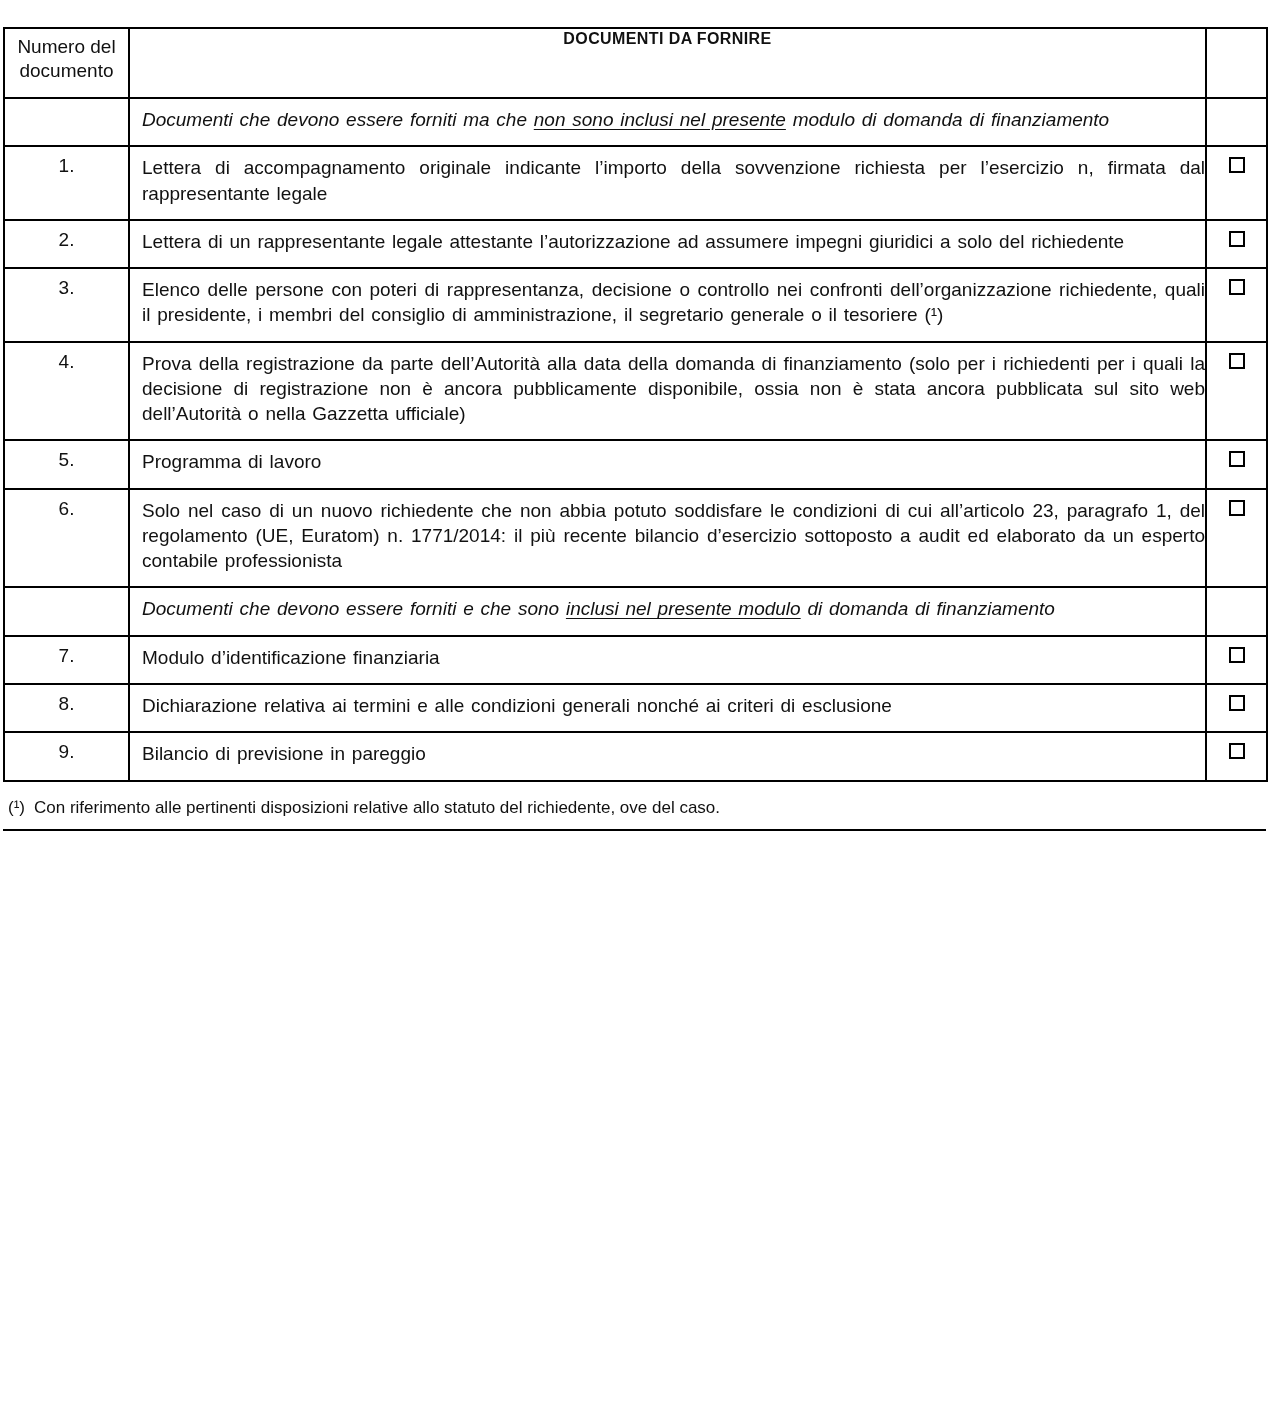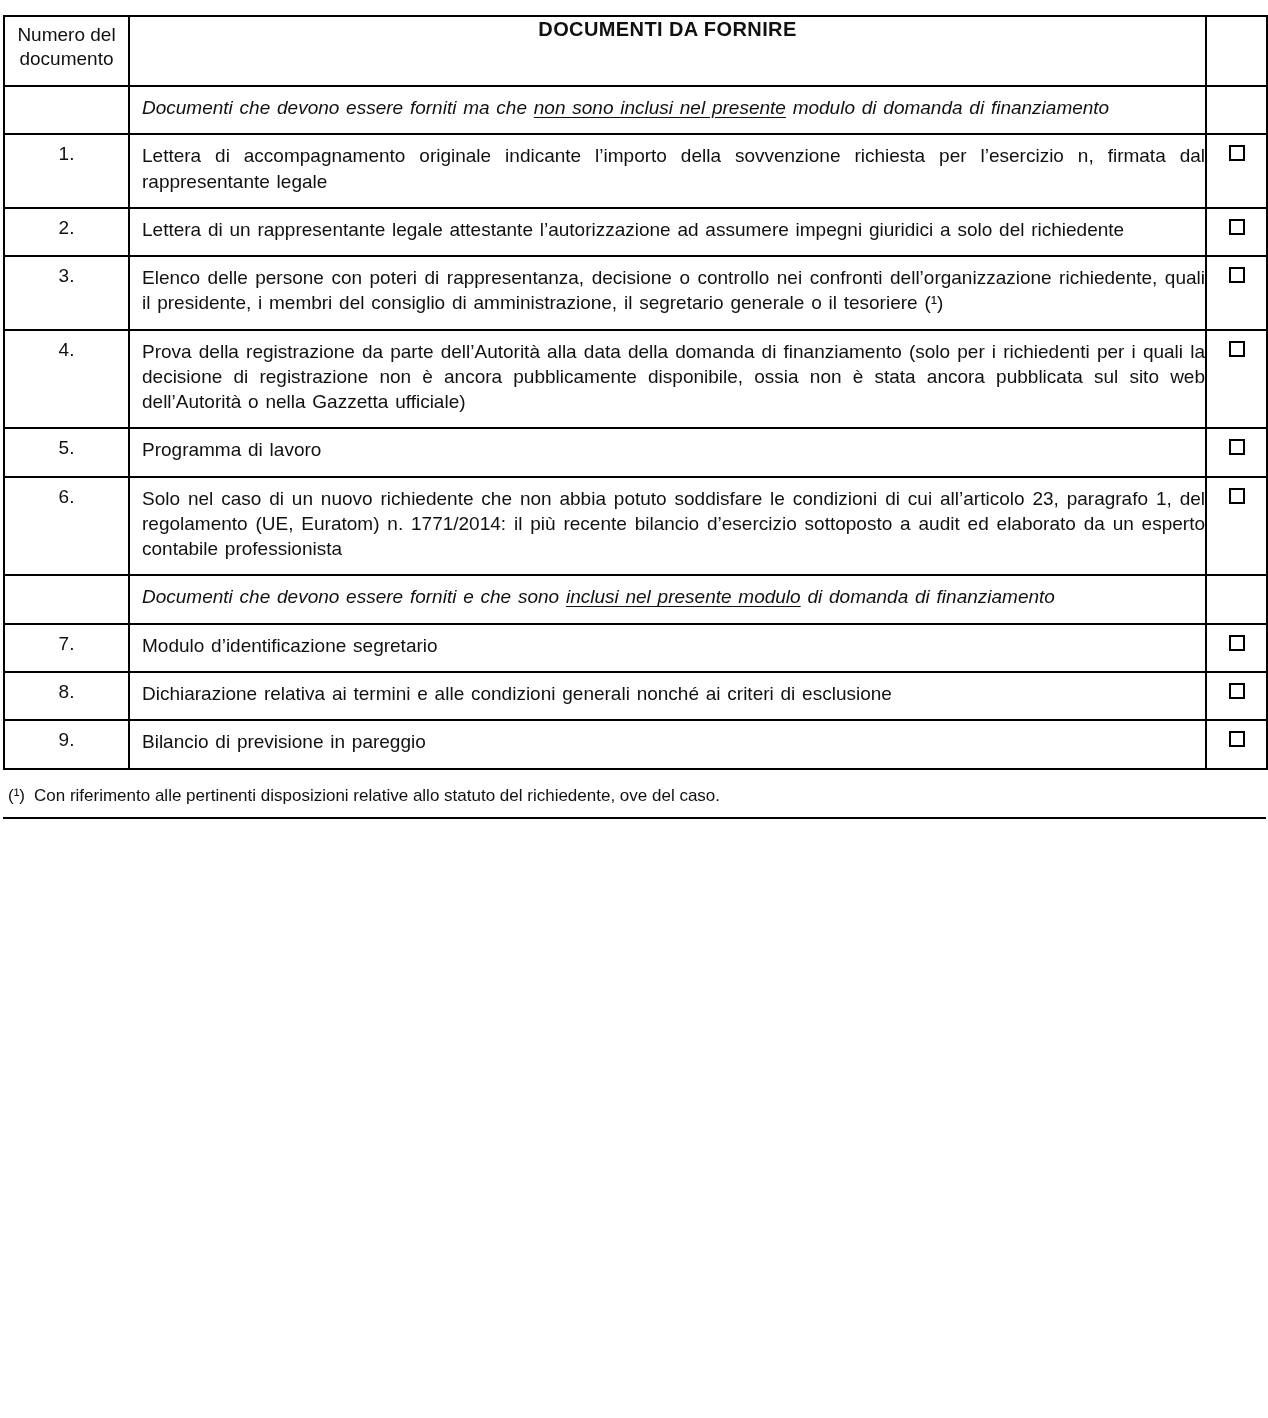"Numero del documento" table.doc-table { margin-top: none -> 12px }
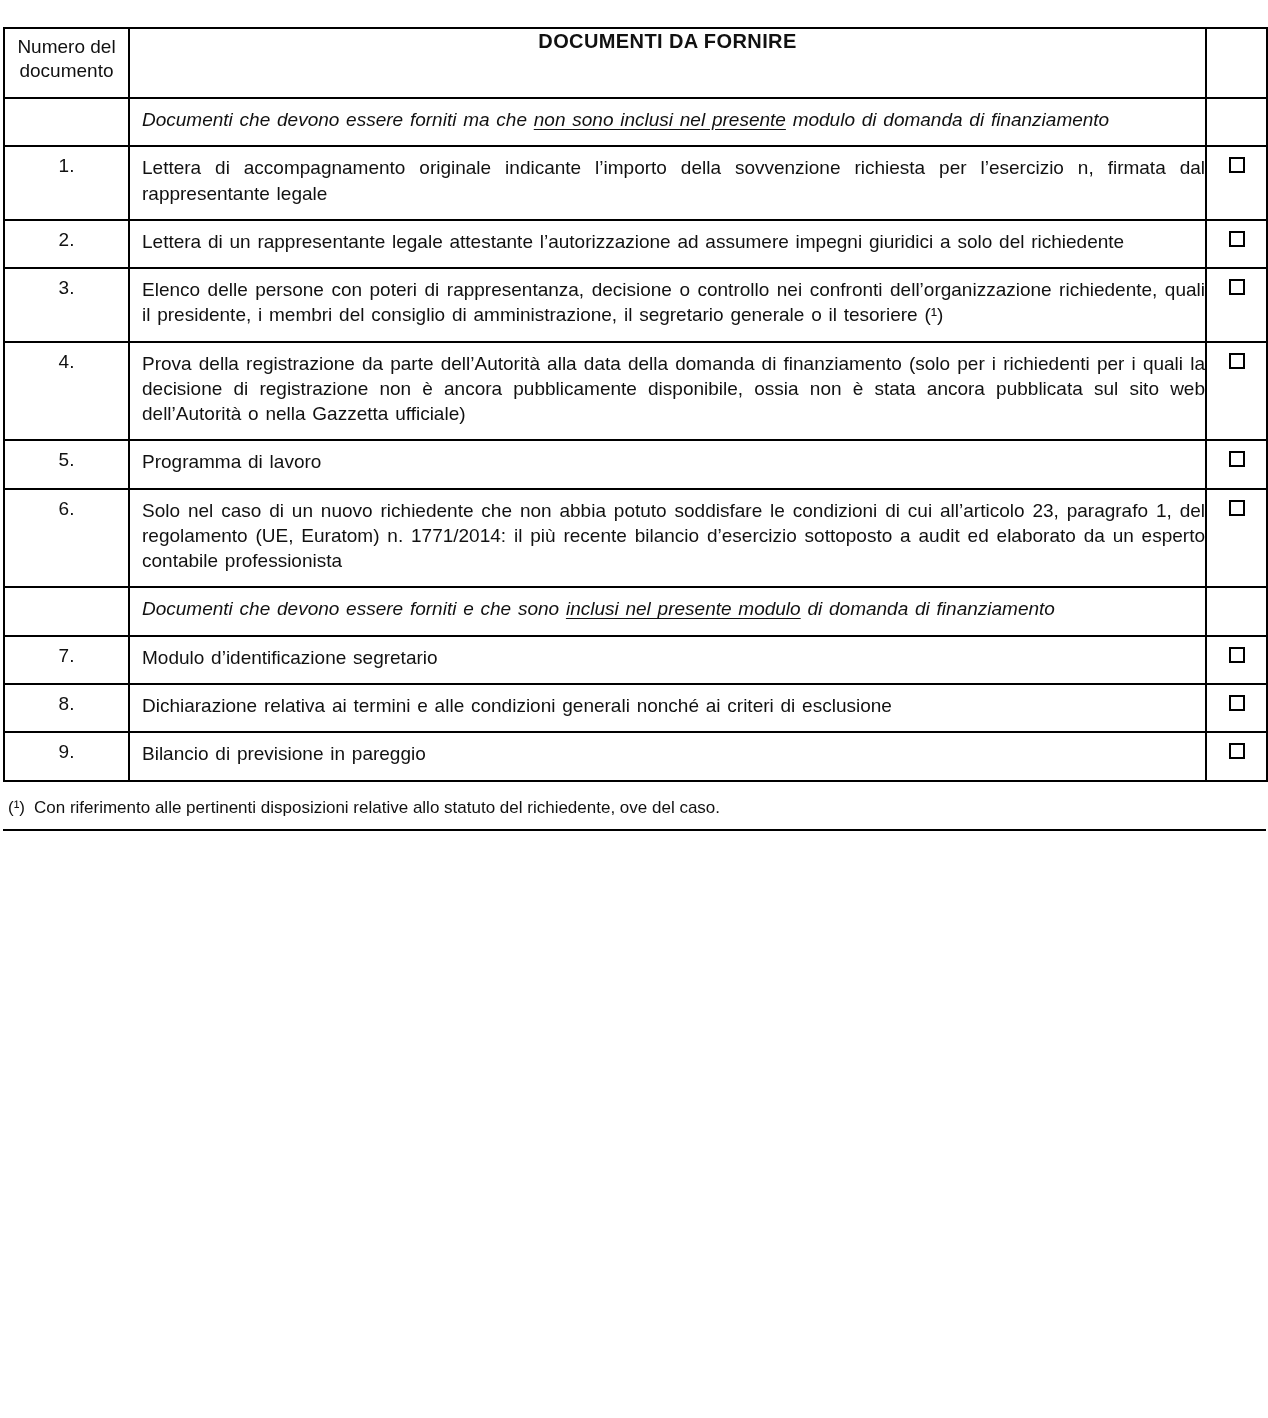"DOCUMENTI DA FORNIRE" td.head-title { font-size: 20px -> 16px }
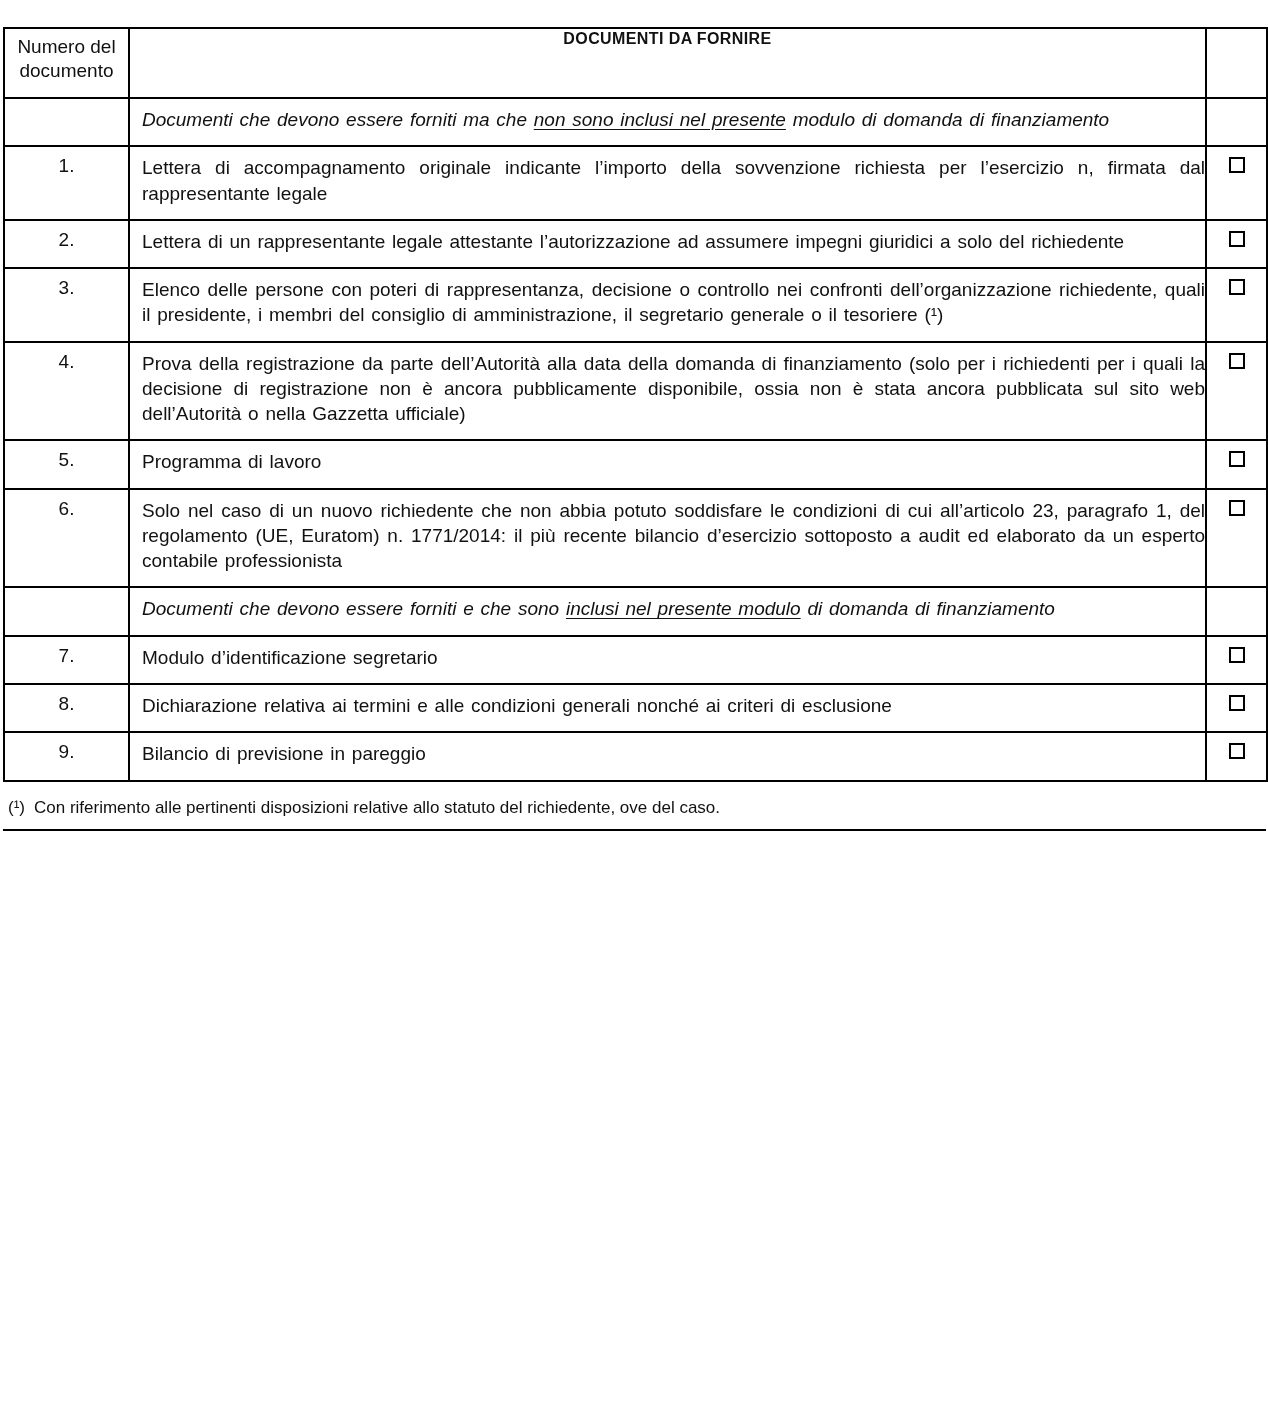"Modulo d’identificazione segretario" td.desc-cell { text: segretario -> finanziaria }
